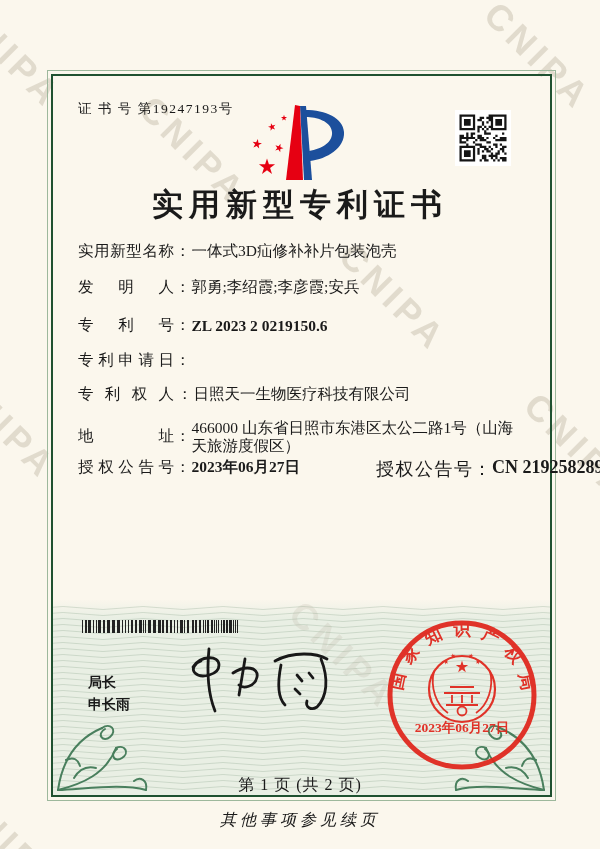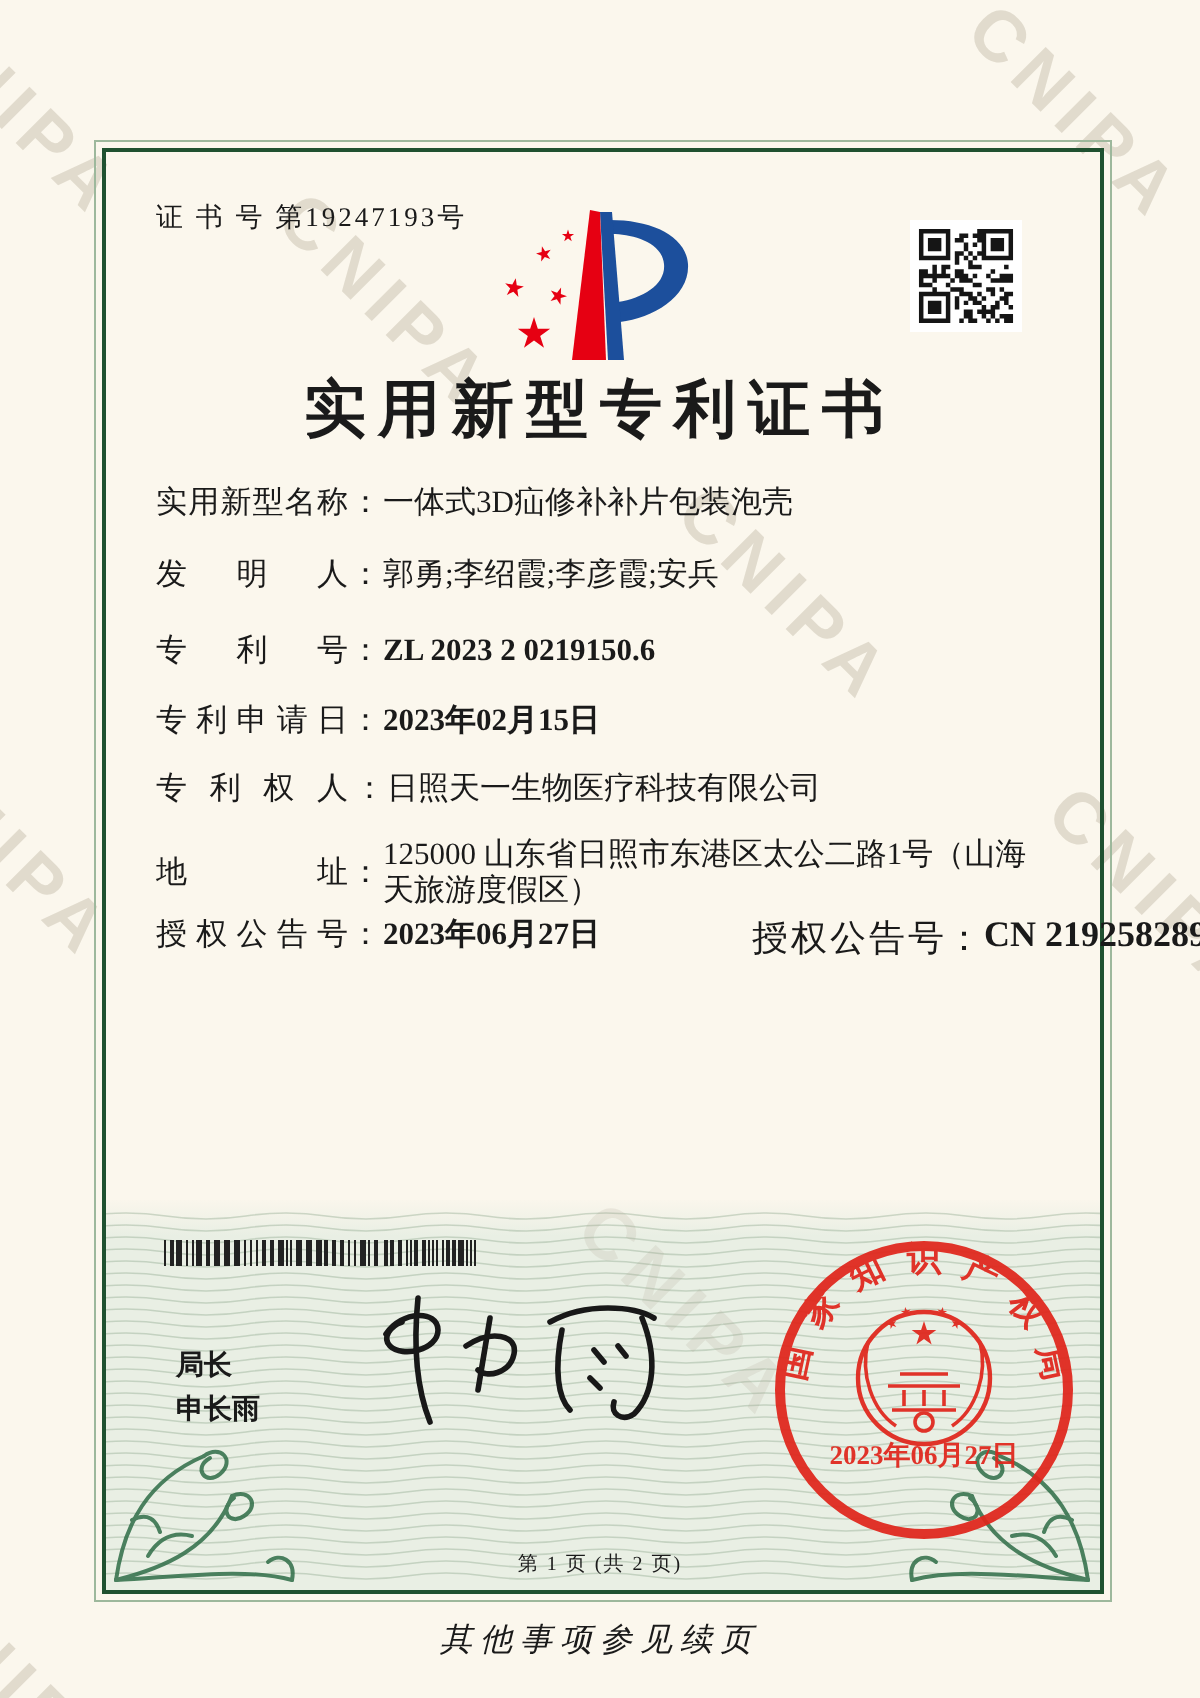"2023年02月15日" span.val { html: <span>2023年02月15日</span> -> none }
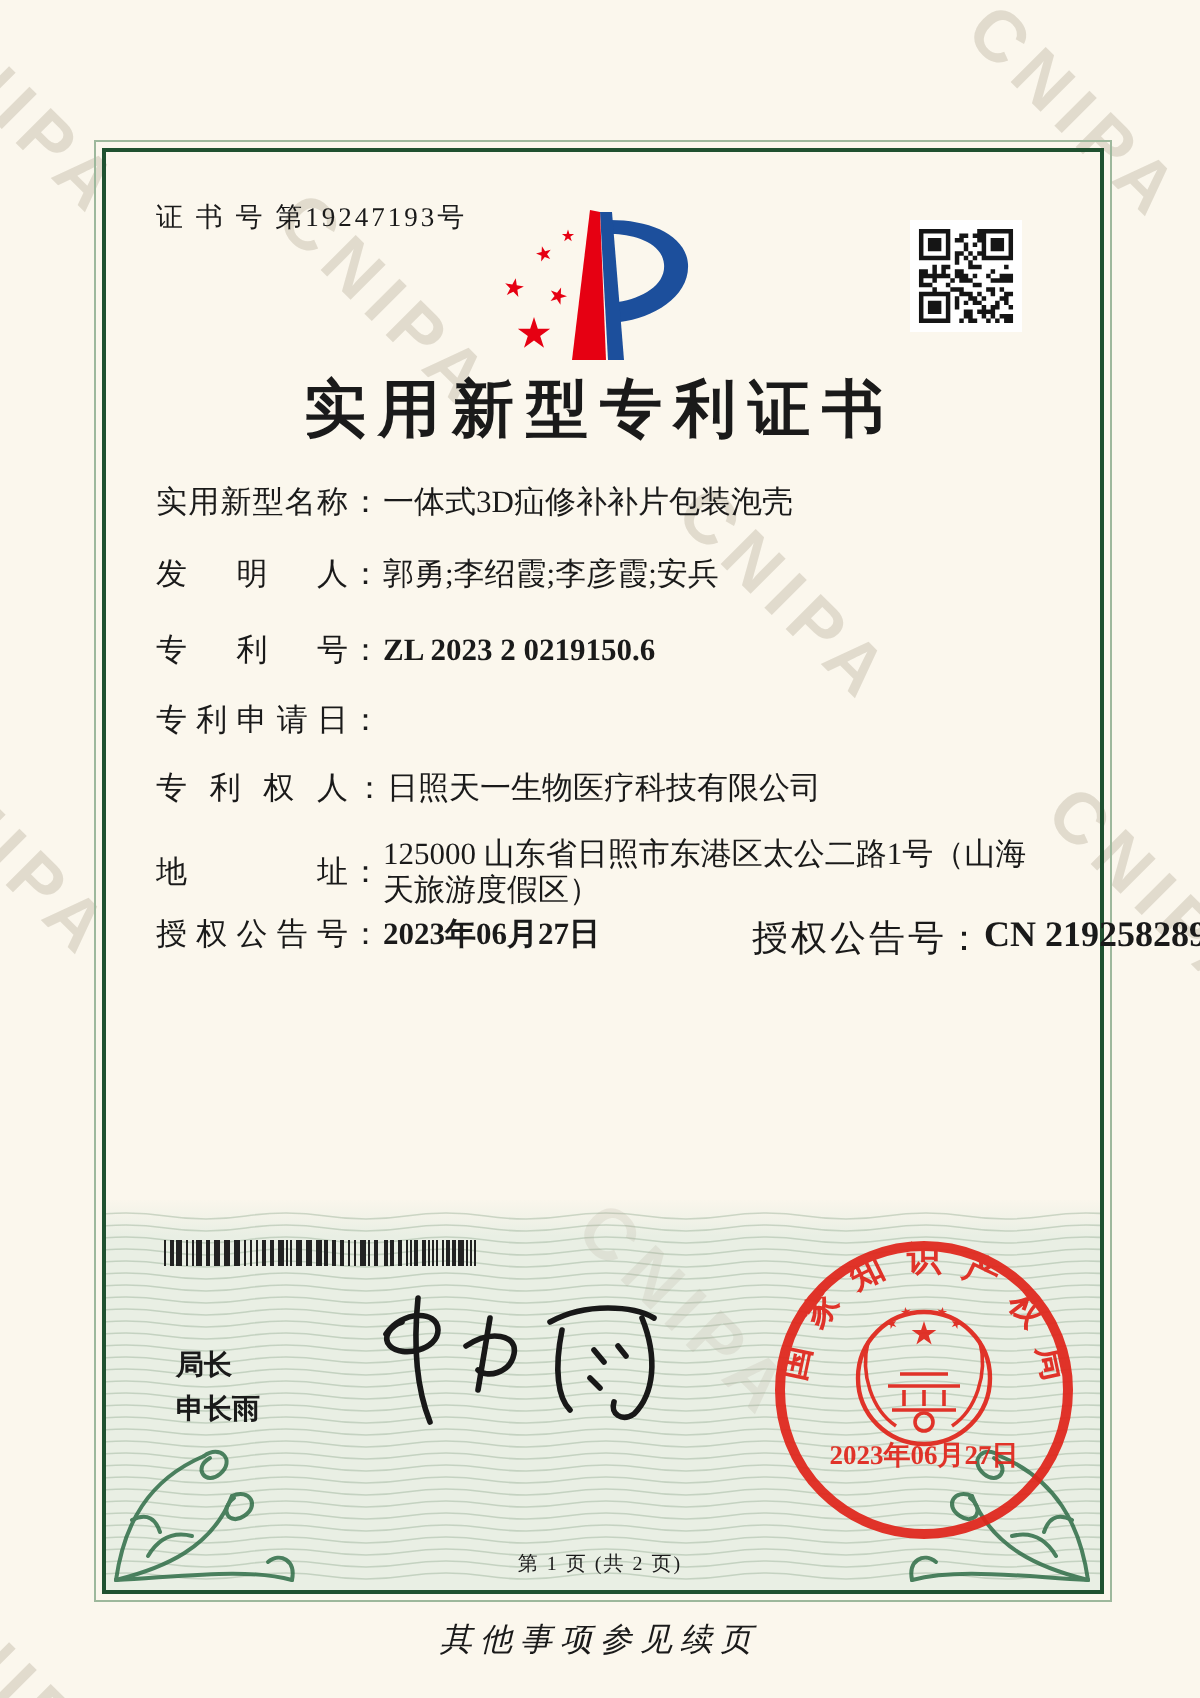"125000 山东省日照市东港区太公二路1号（山海天旅游度假区）" span.val { text: 125000 -> 466000 }
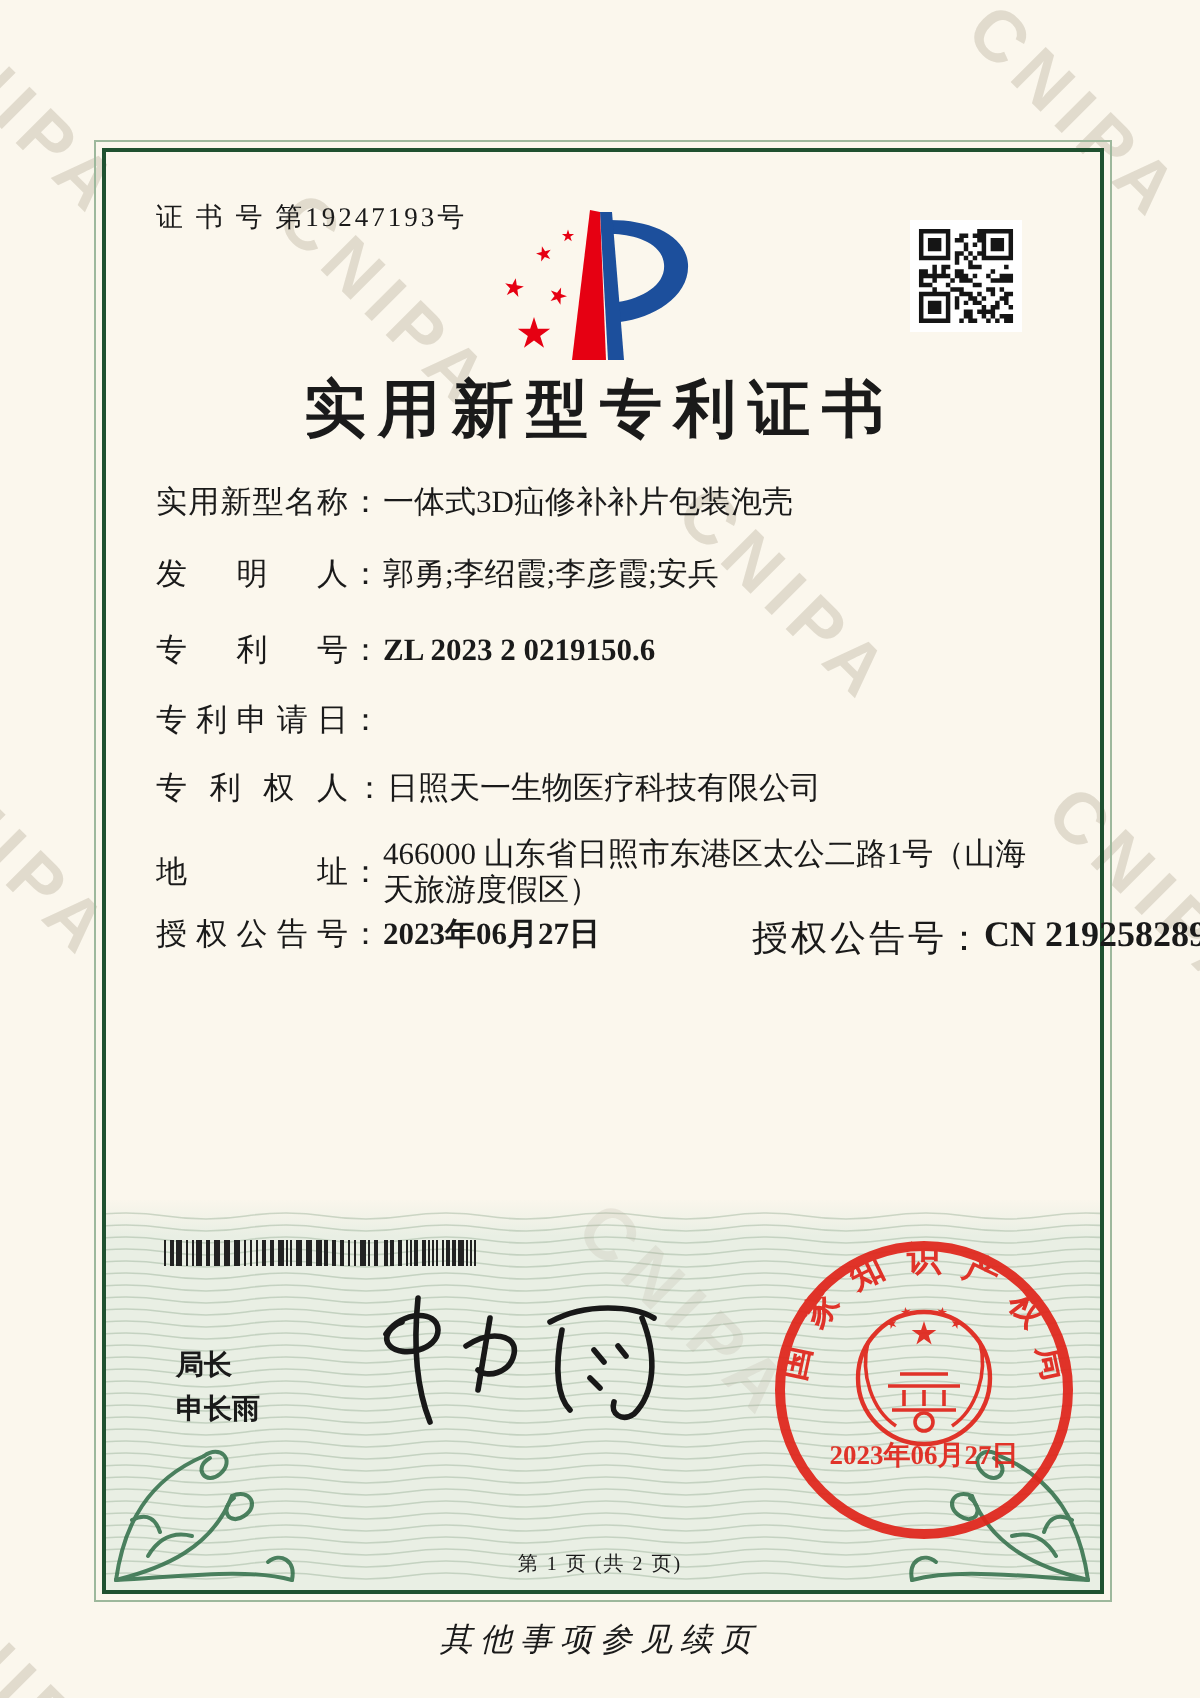"第 1 页 (共 2" .pageno { font-size: 10px -> 16px }
